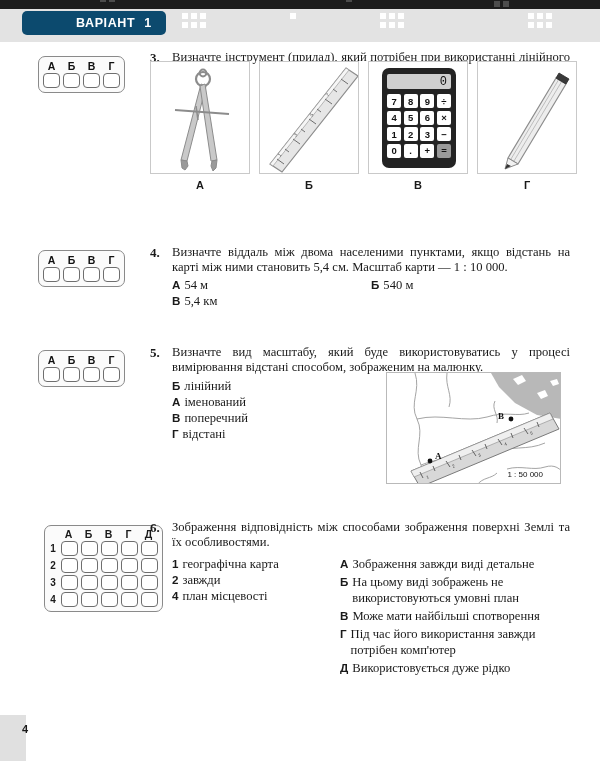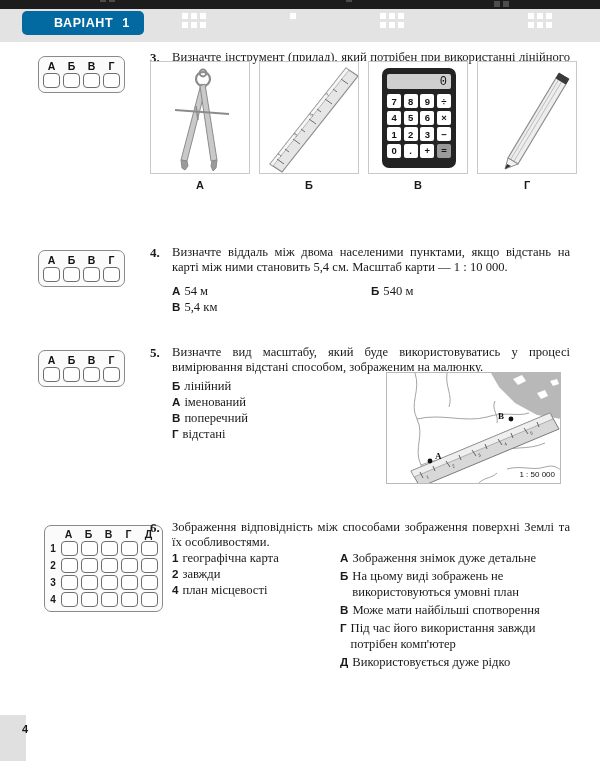"ВАРІАНТ" .variant-tag { background: #0369a1 -> #0c4a6e; padding: 0 14px 0 32px -> 0 14px 0 54px }
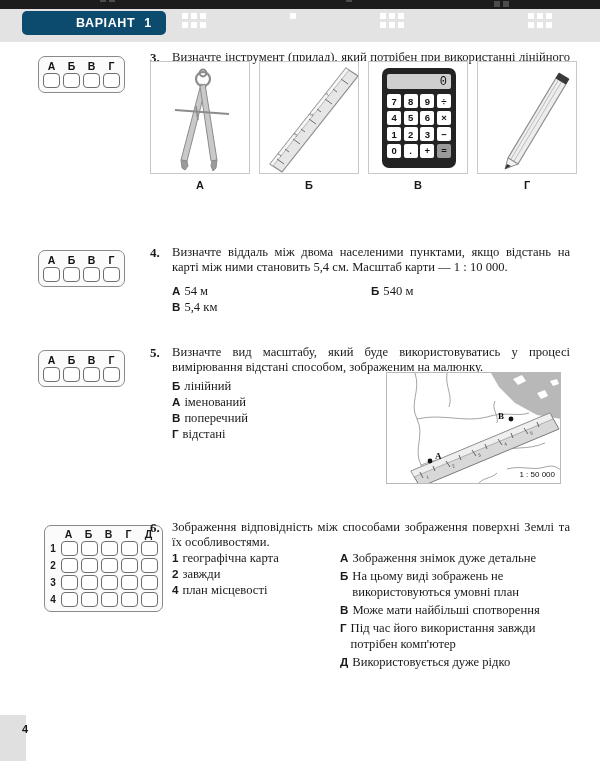"А 54 м" .opt-grid { margin-top: 8px -> 2px }
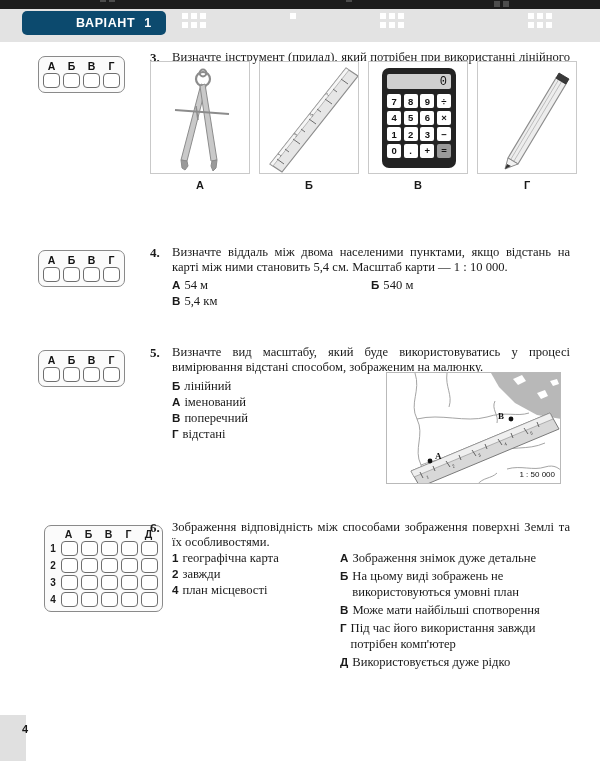"1 : 50 000" .mapscale { right: 5px -> 17px }
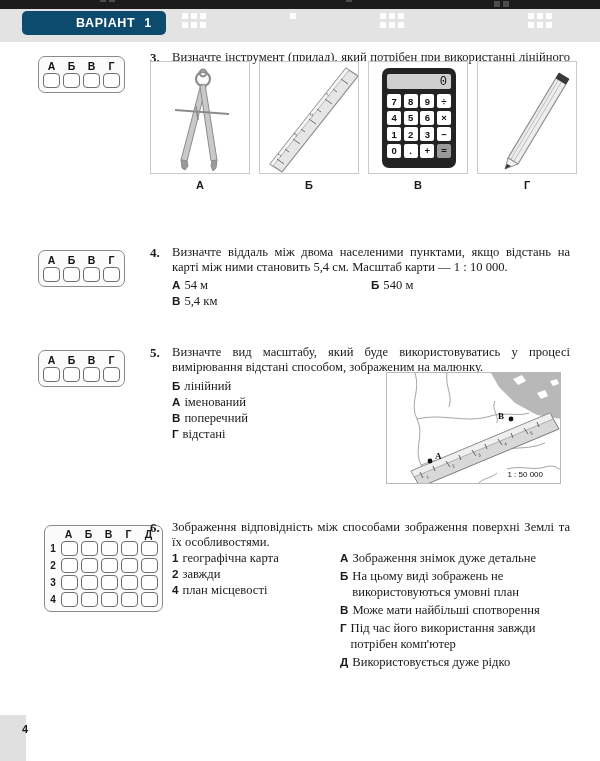"1 географічна карта" div { margin-top: none -> 6px }
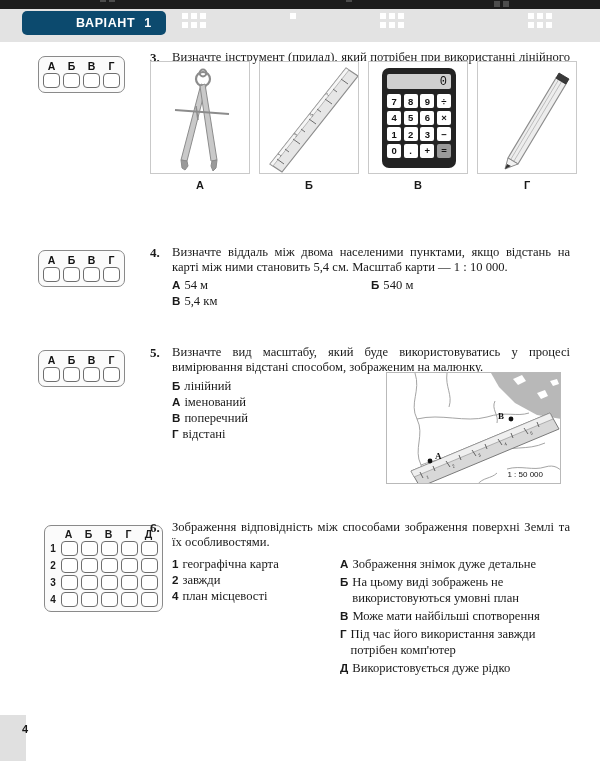"Зображення знімок дуже детальне" span { text: знімок дуже -> завжди виді }
